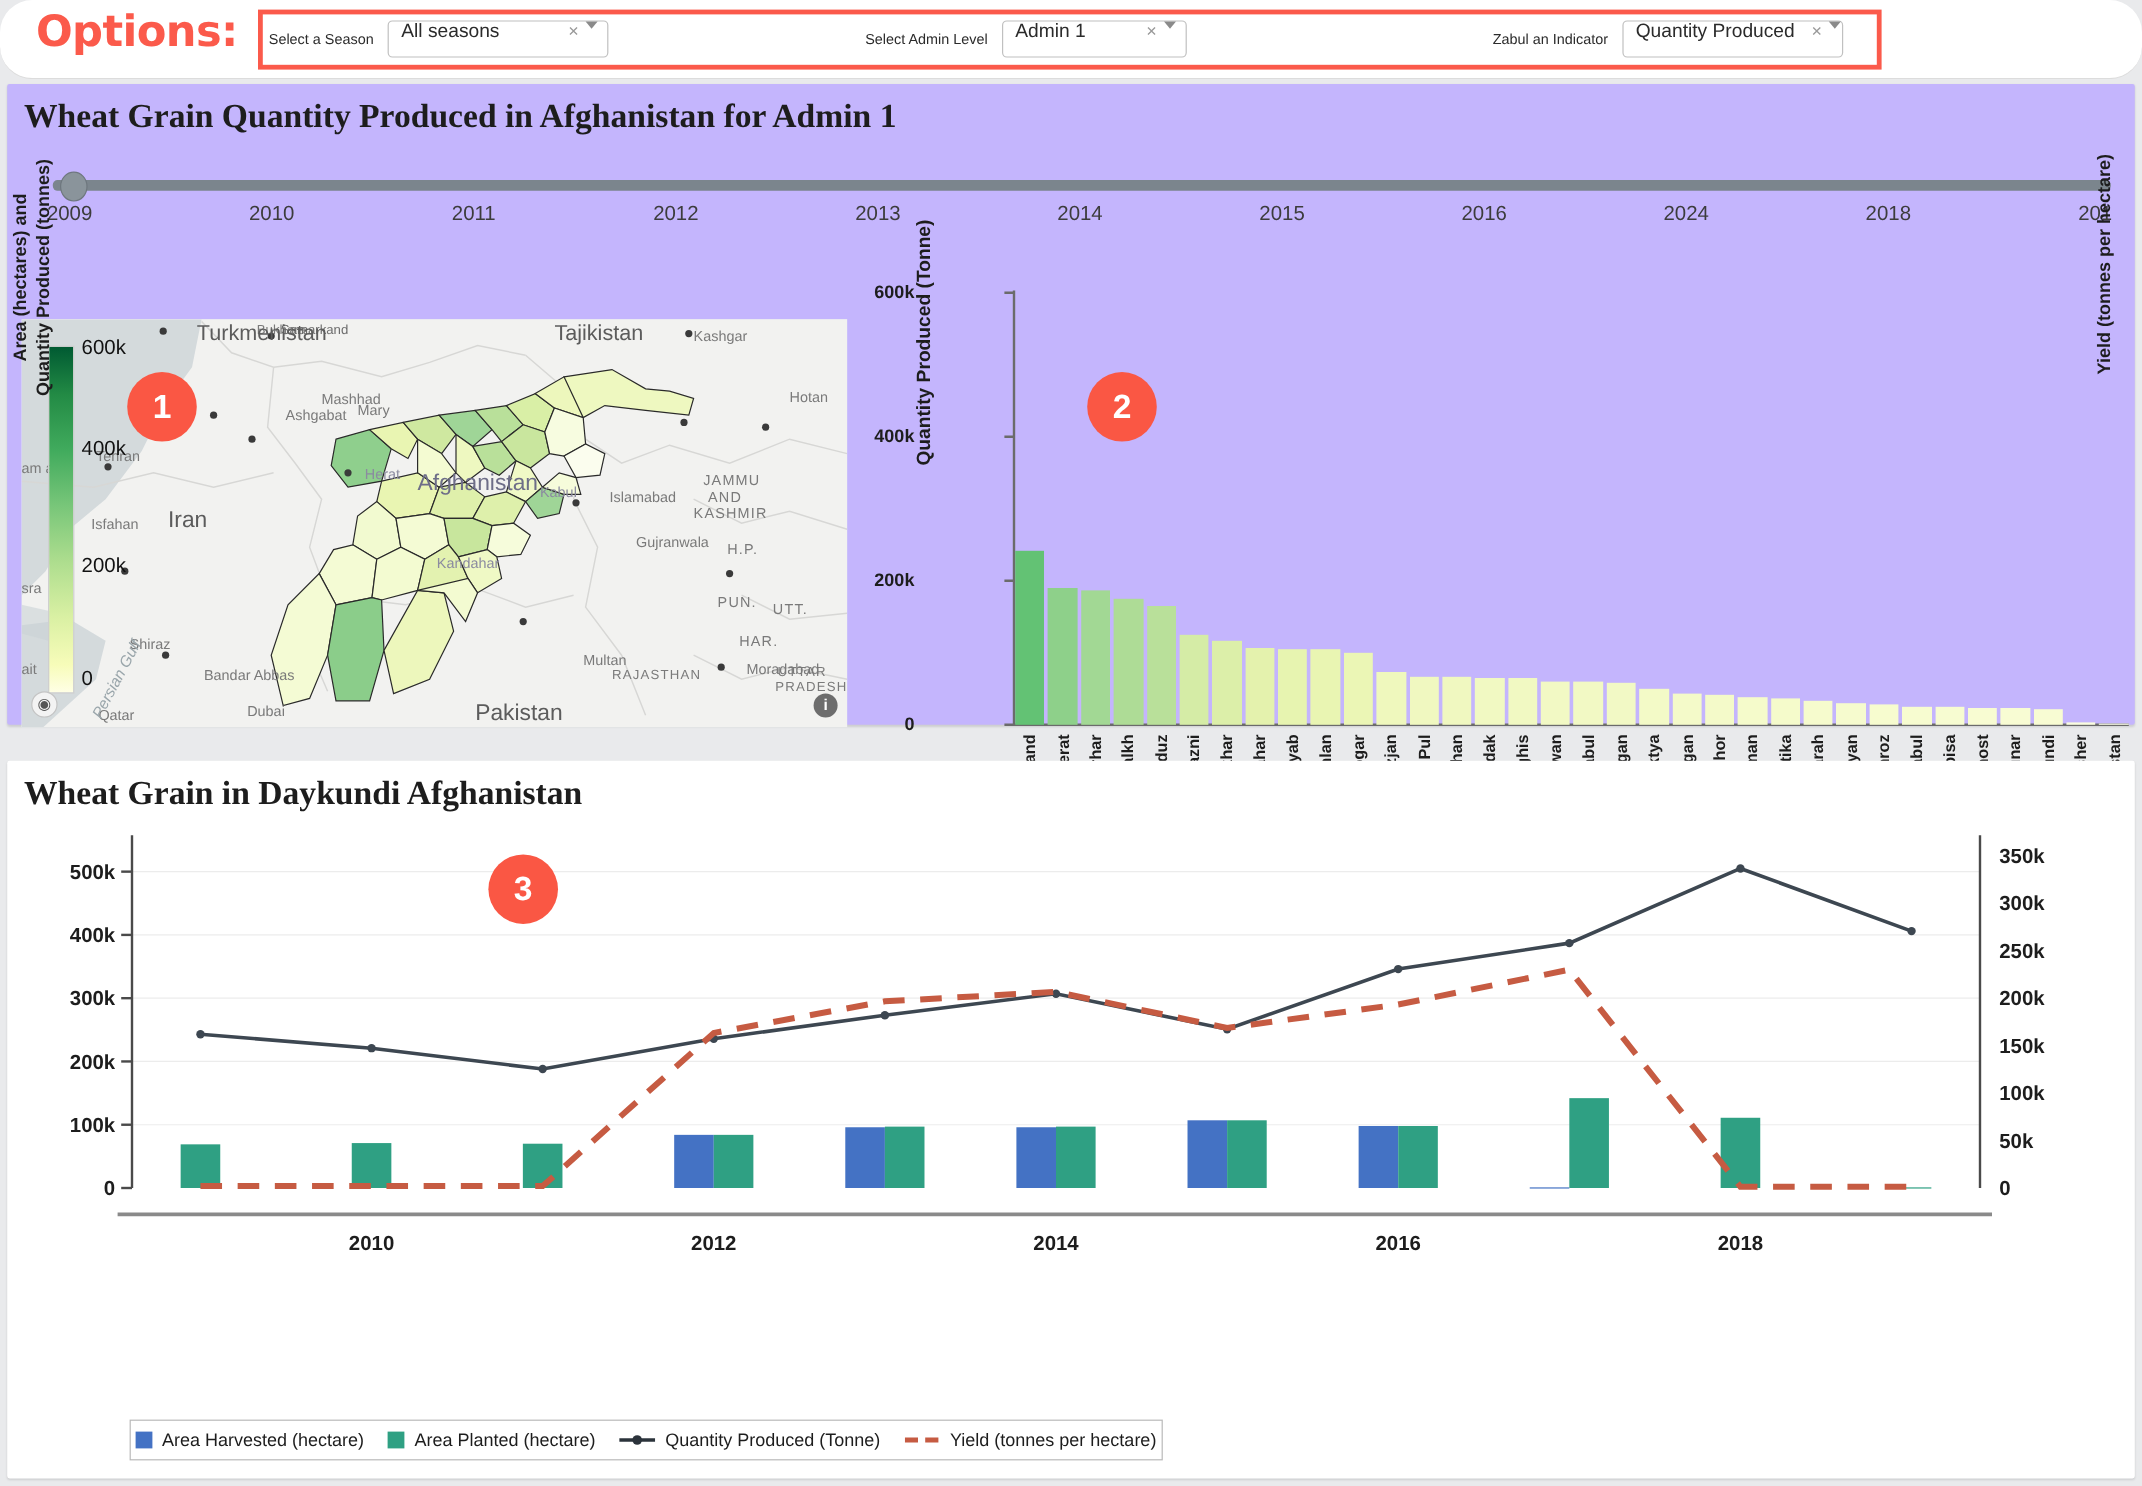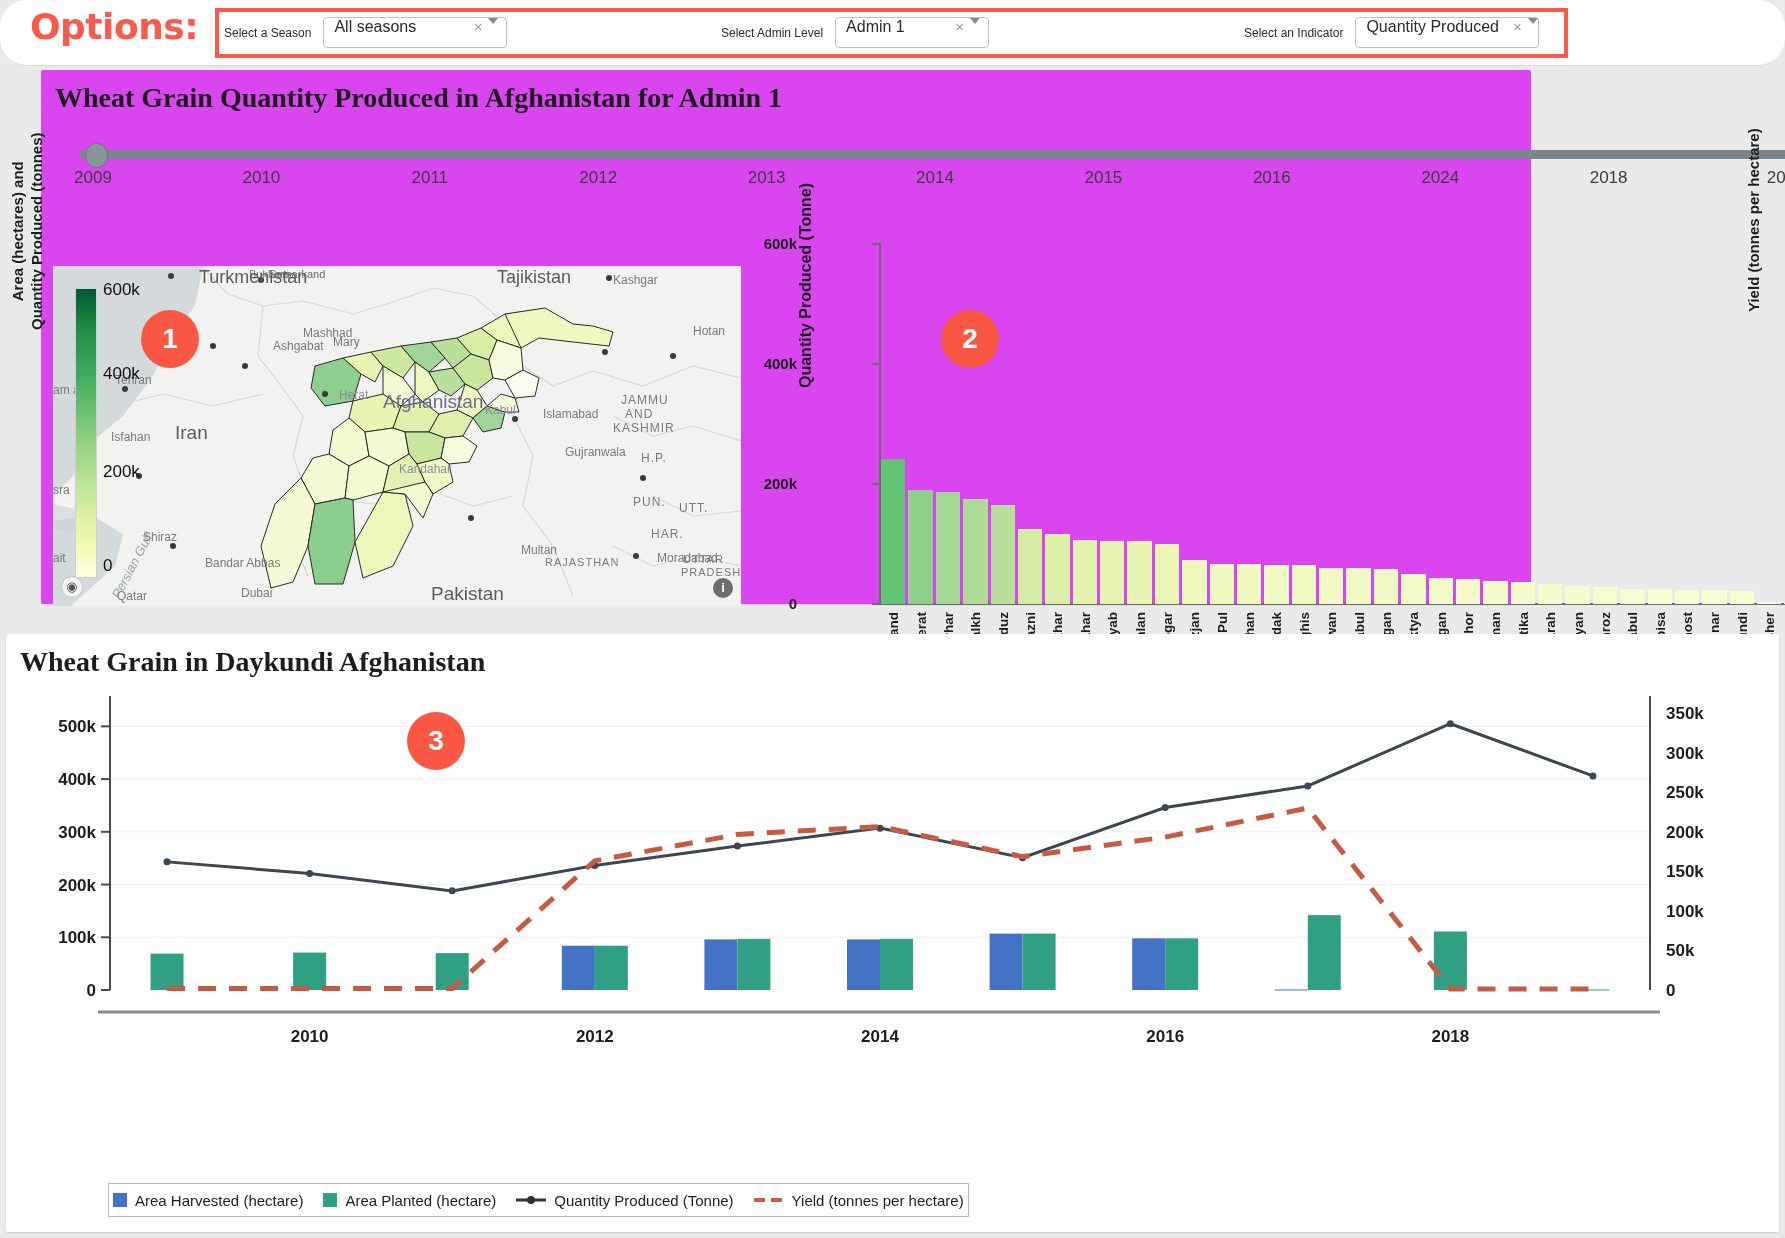"Select an Indicator" span.opt-label { text: Select -> Zabul }
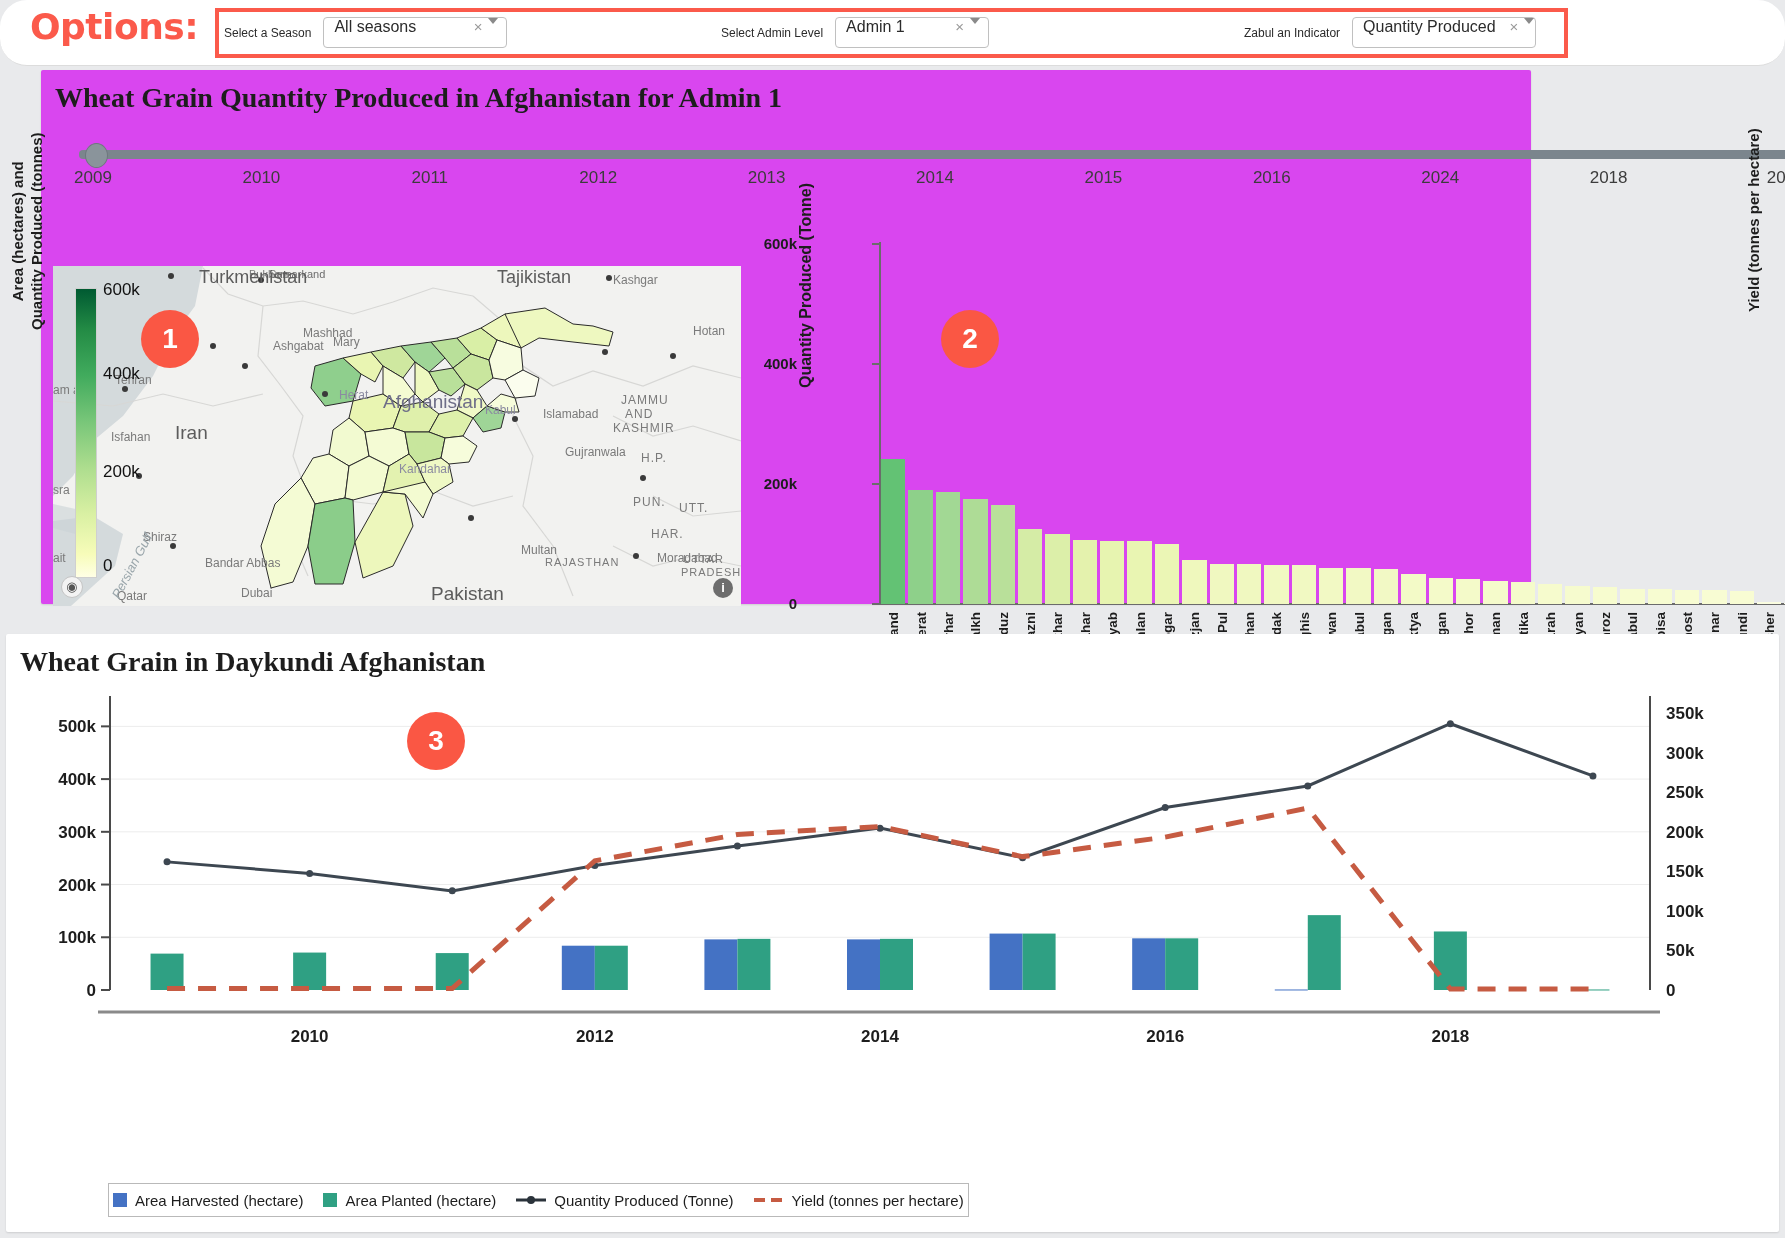"Wheat Grain Quantity Produced in" .card-a { background: #d946ef -> #c4b5fd; margin-left: 35px -> none; width: 1490px -> 1773px }
